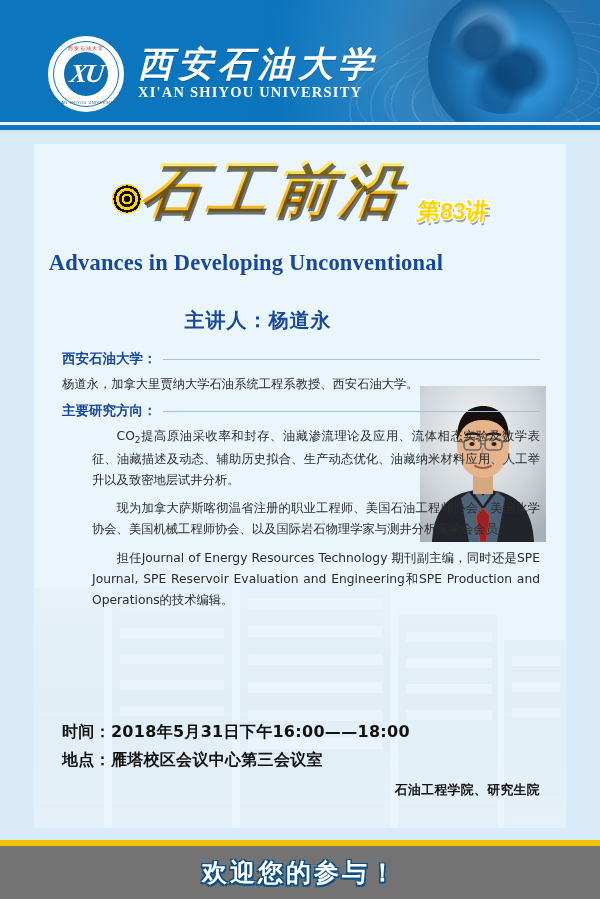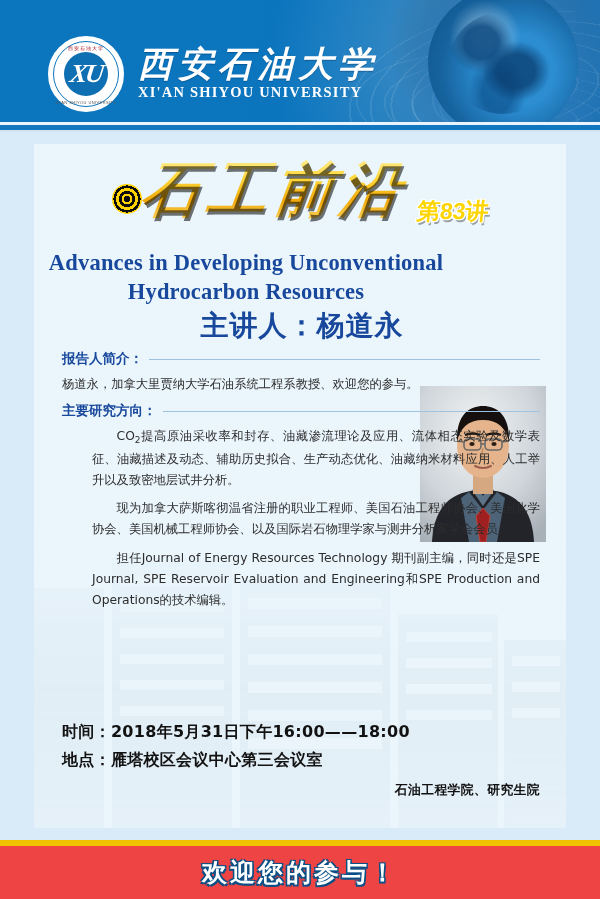"Hydrocarbon Resources" div { html: <div>Hydrocarbon Resources</div> -> none }
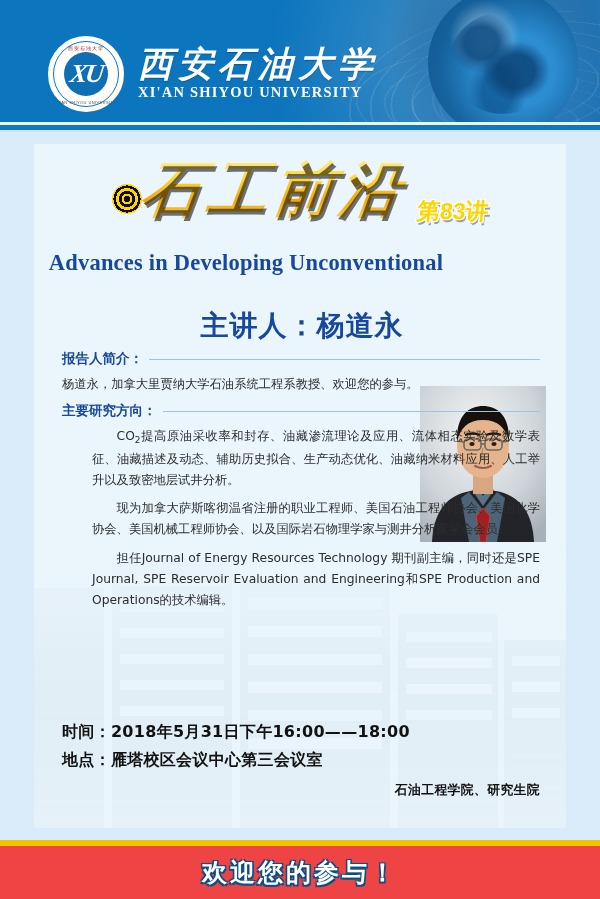"主讲人：杨道永" .speaker { font-size: 28px -> 20px; padding-left: 44px -> none }
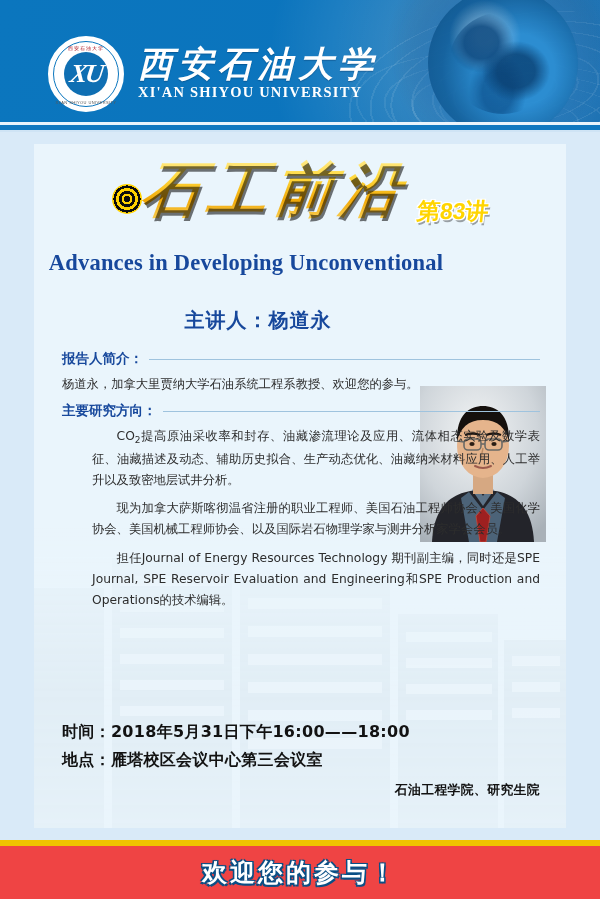"报告人简介：" span { text: 报告人简介 -> 西安石油大学 }
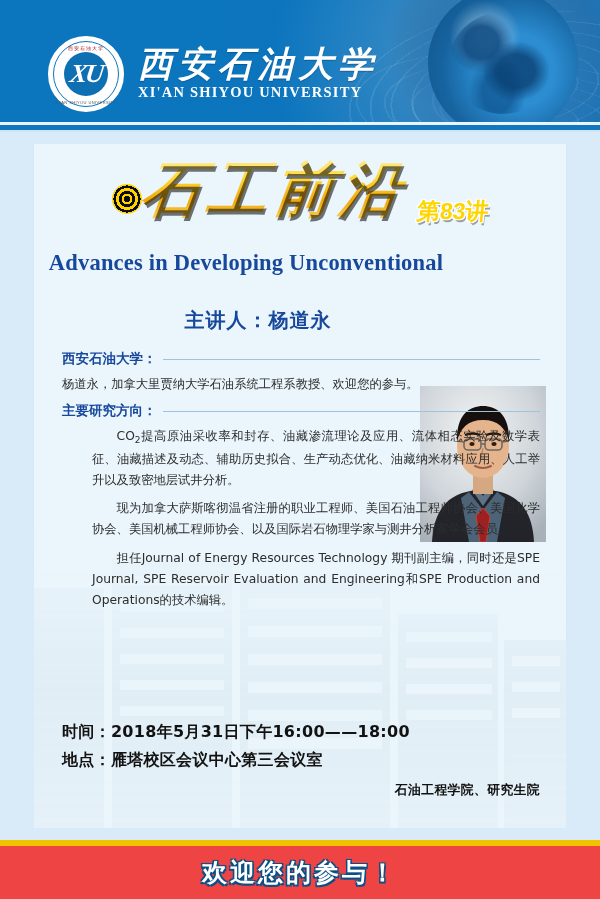"杨道永，加拿大里贾纳大学石油系统工程系教授、欢迎您的参与。" p.p { text: 欢迎您的参与 -> 西安石油大学 }
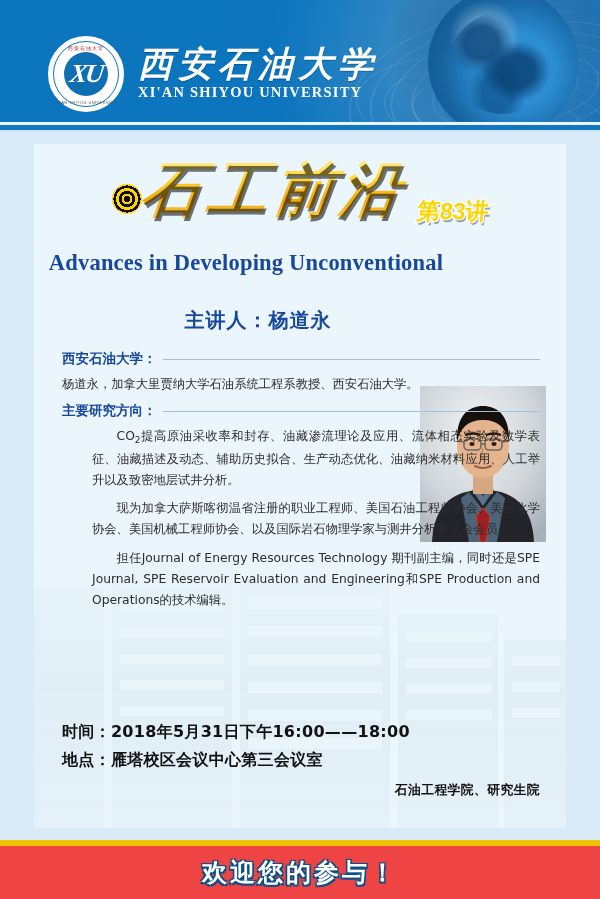"欢迎您的参与！" .footer { background: #ef4444 -> #737373 }
